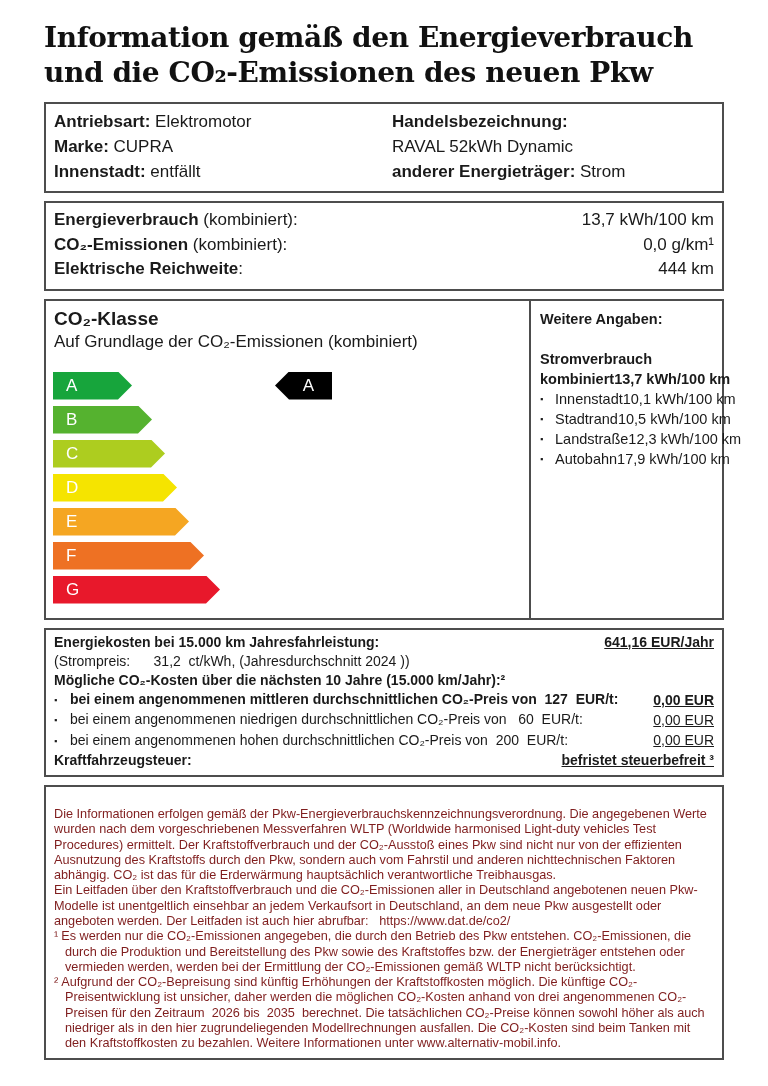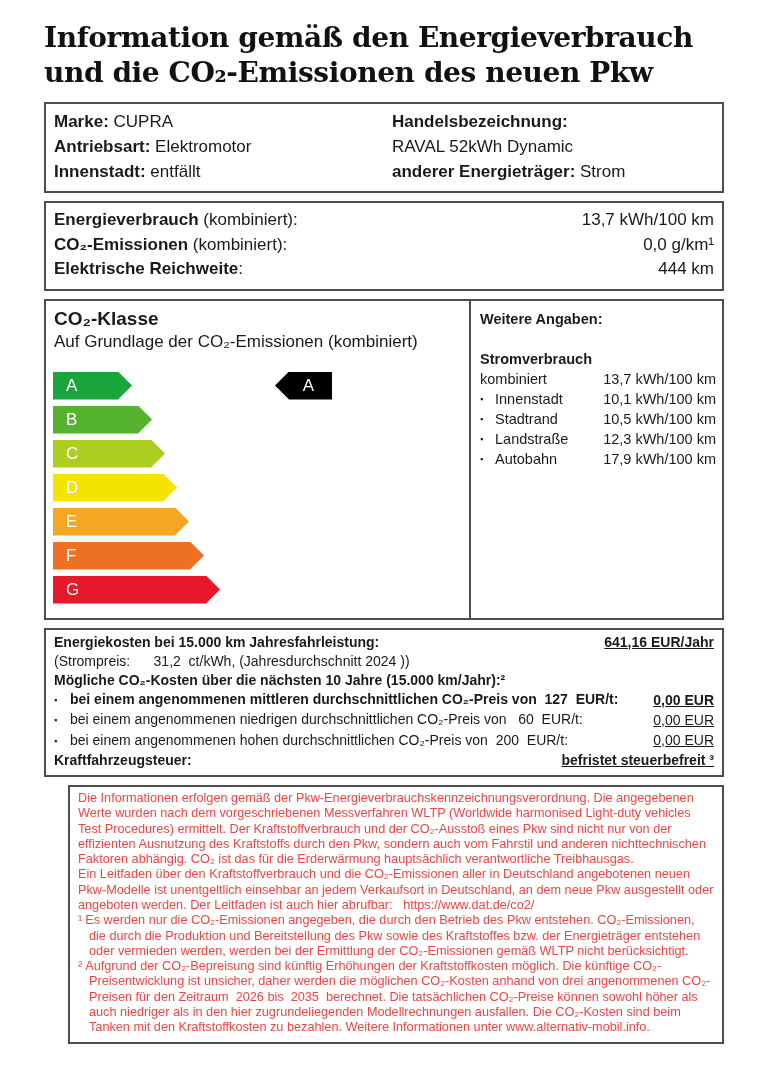"Marke: CUPRA" div { order: before "Antriebsart: Elektromotor" -> after "Antriebsart: Elektromotor" }
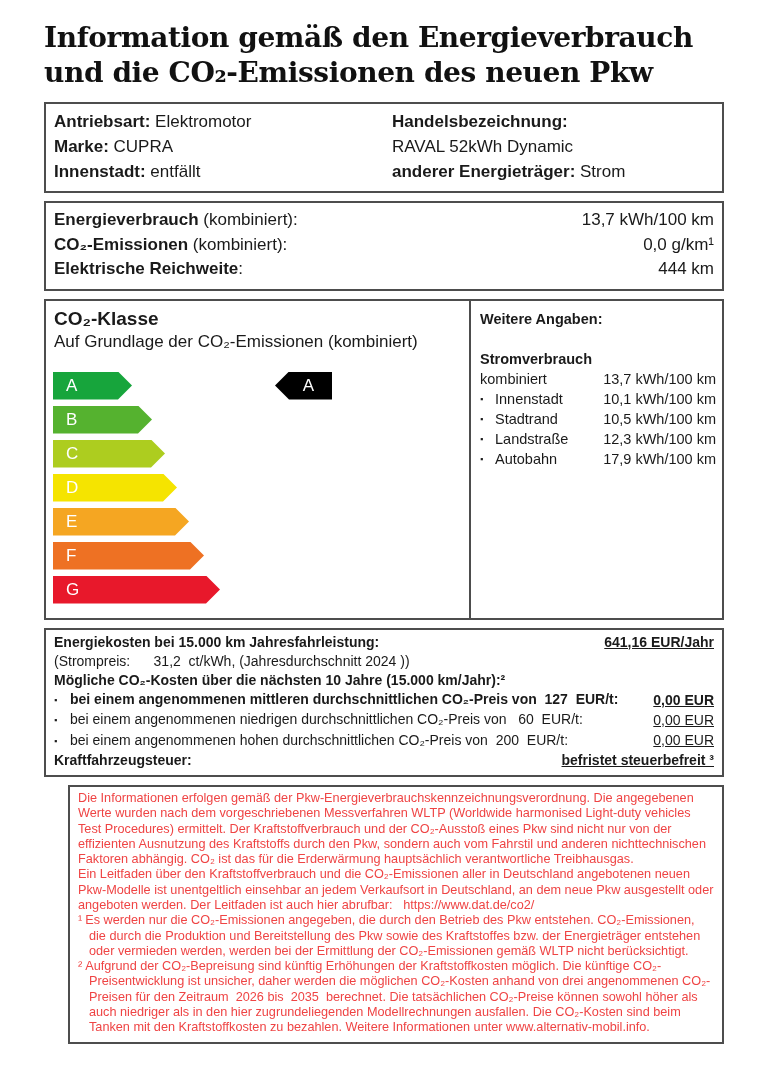"Weitere Angaben:" .co2-right { width: 253px -> 193px }
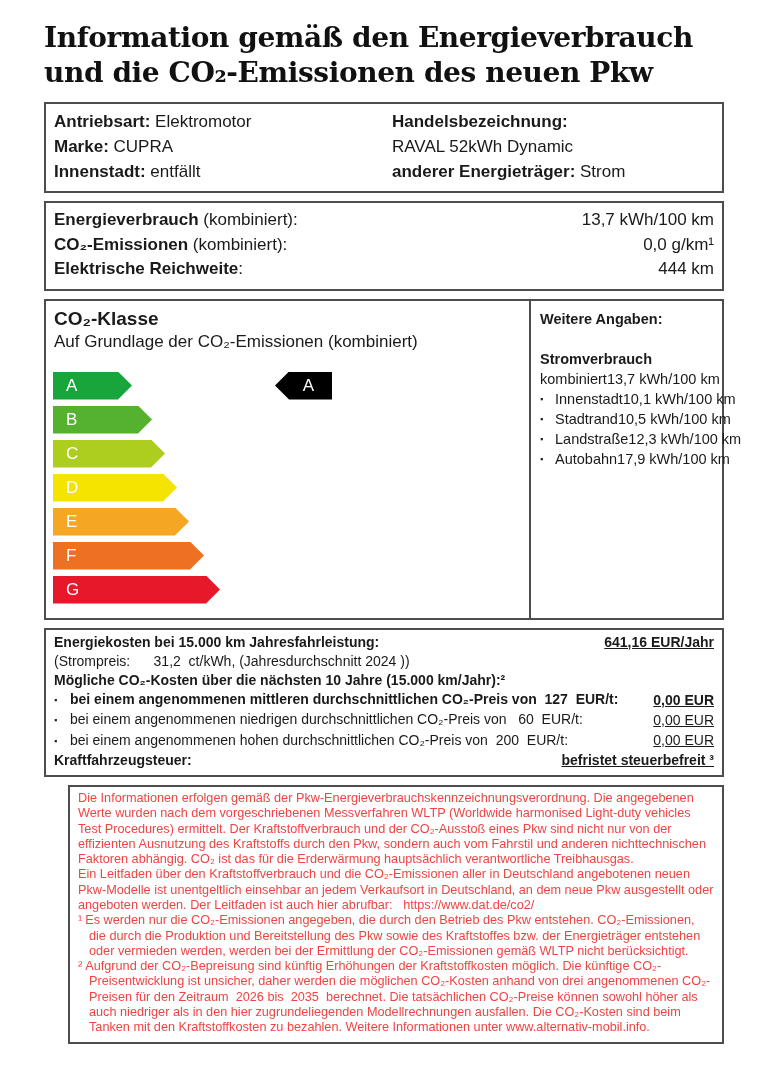"kombiniert" .wa-komb { font-weight: normal -> bold }
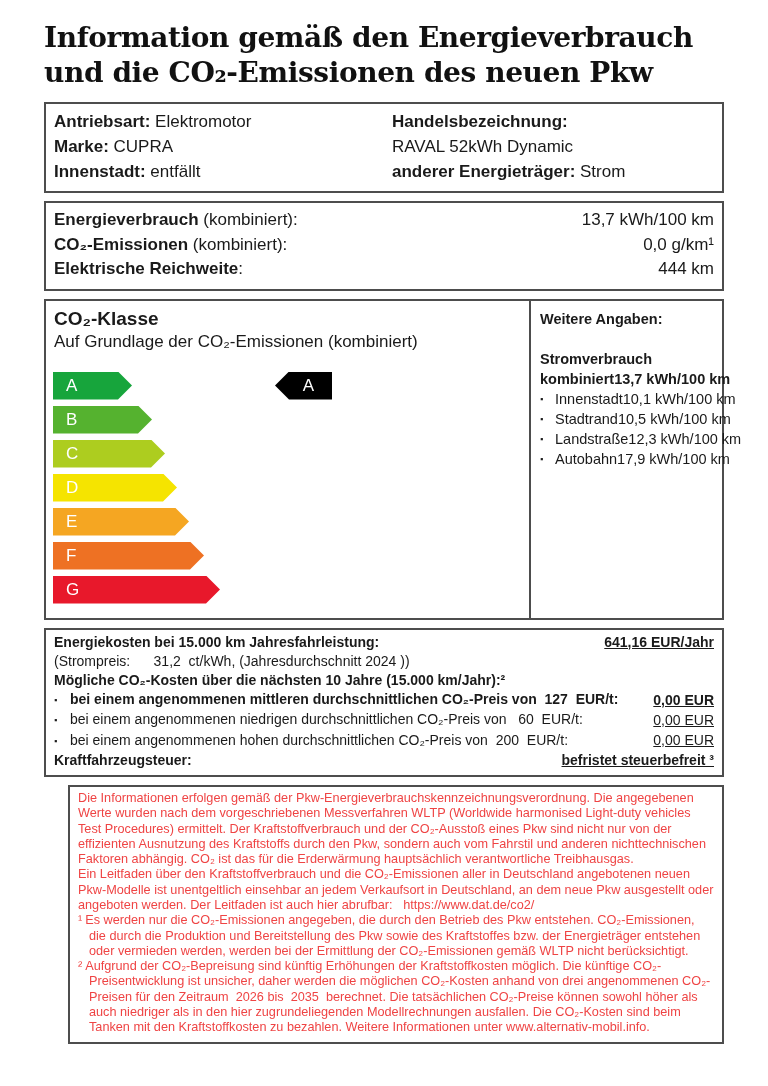"Die Informationen erfolgen gemäß der" .legal { color: #ef4444 -> #7f1d1d; margin-left: 24px -> none; padding: 4px 8px 6px 8px -> 20px 8px 6px 8px }
